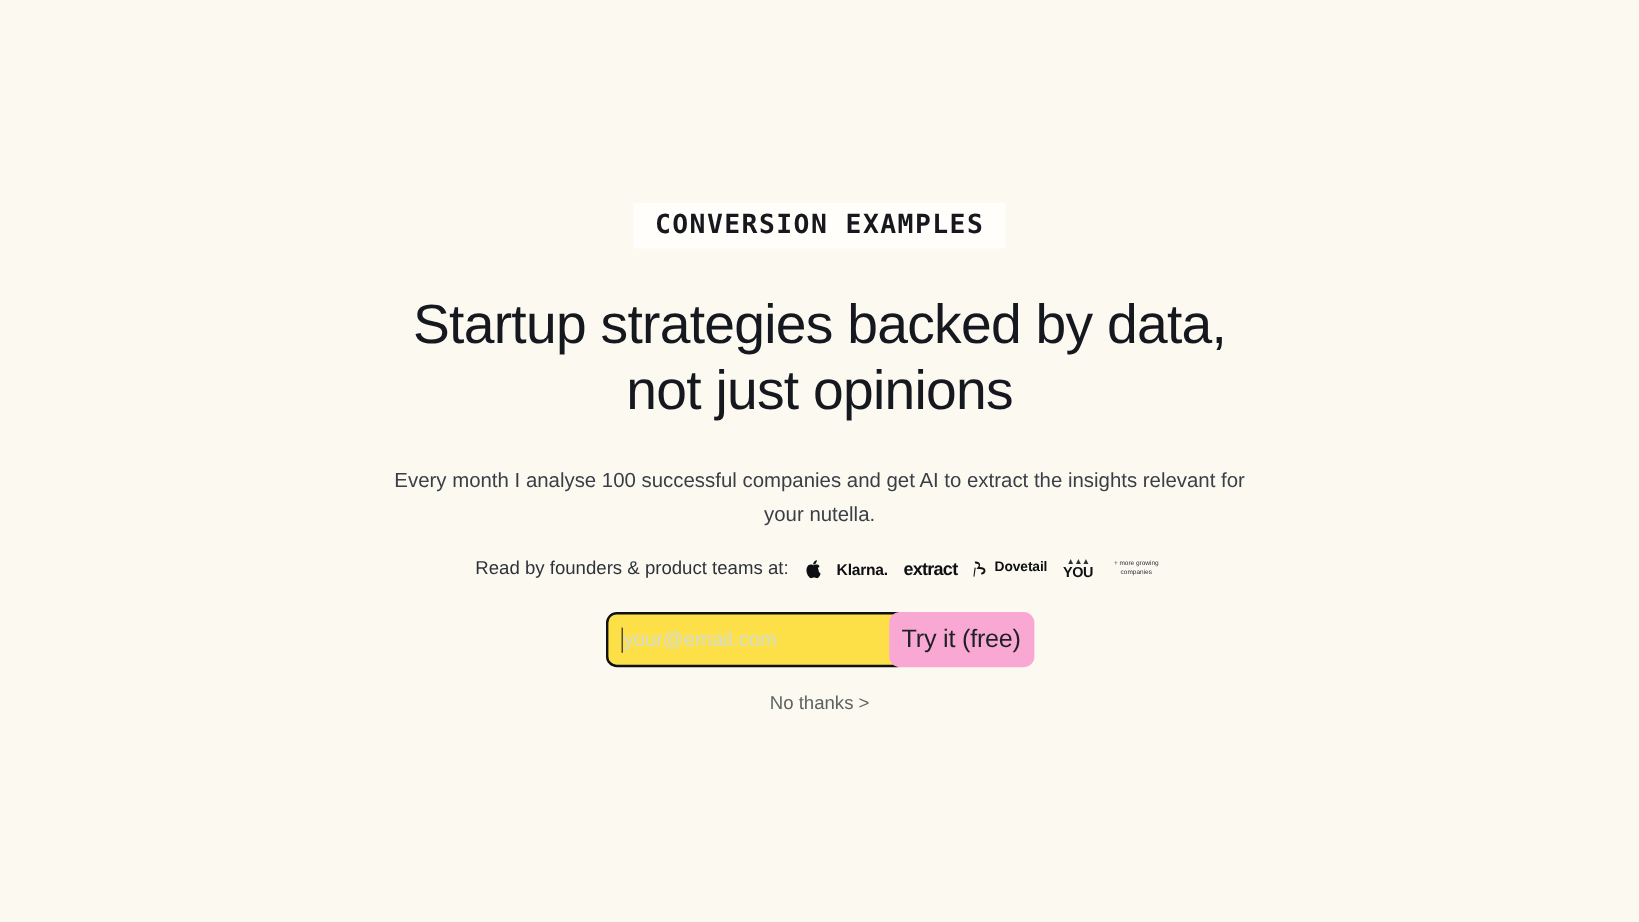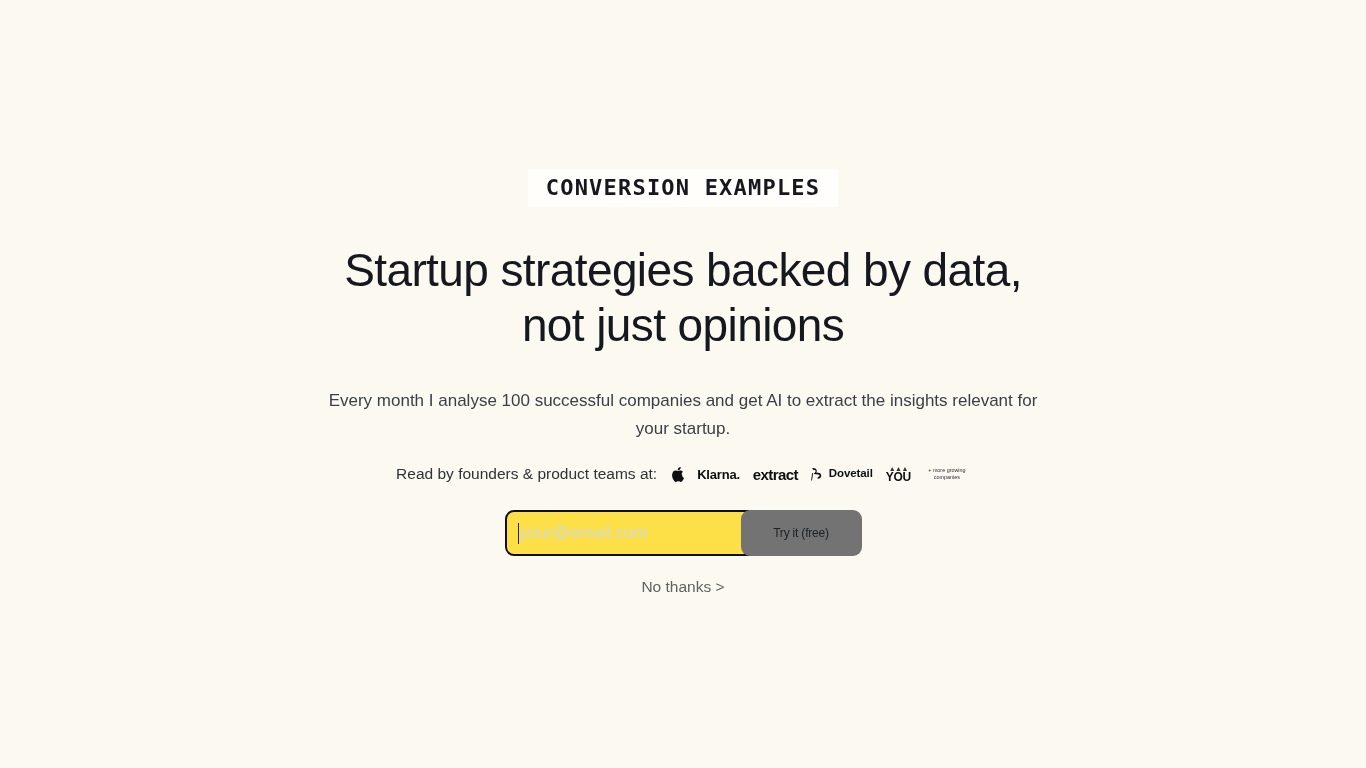"your startup." span.s2 { text: startup -> nutella }
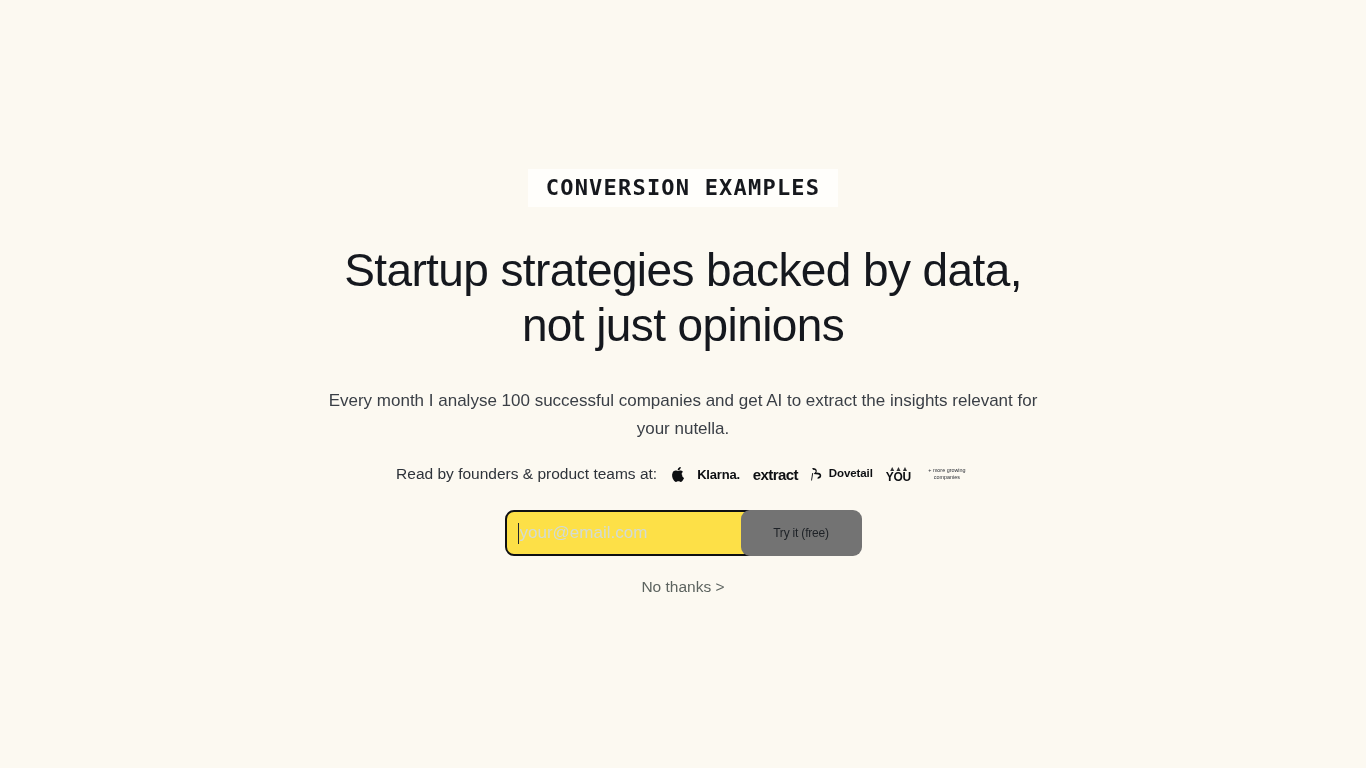"Try it (free)" .try-button { background: #737373 -> #f9a8d4; font-size: 12px -> 21px }
